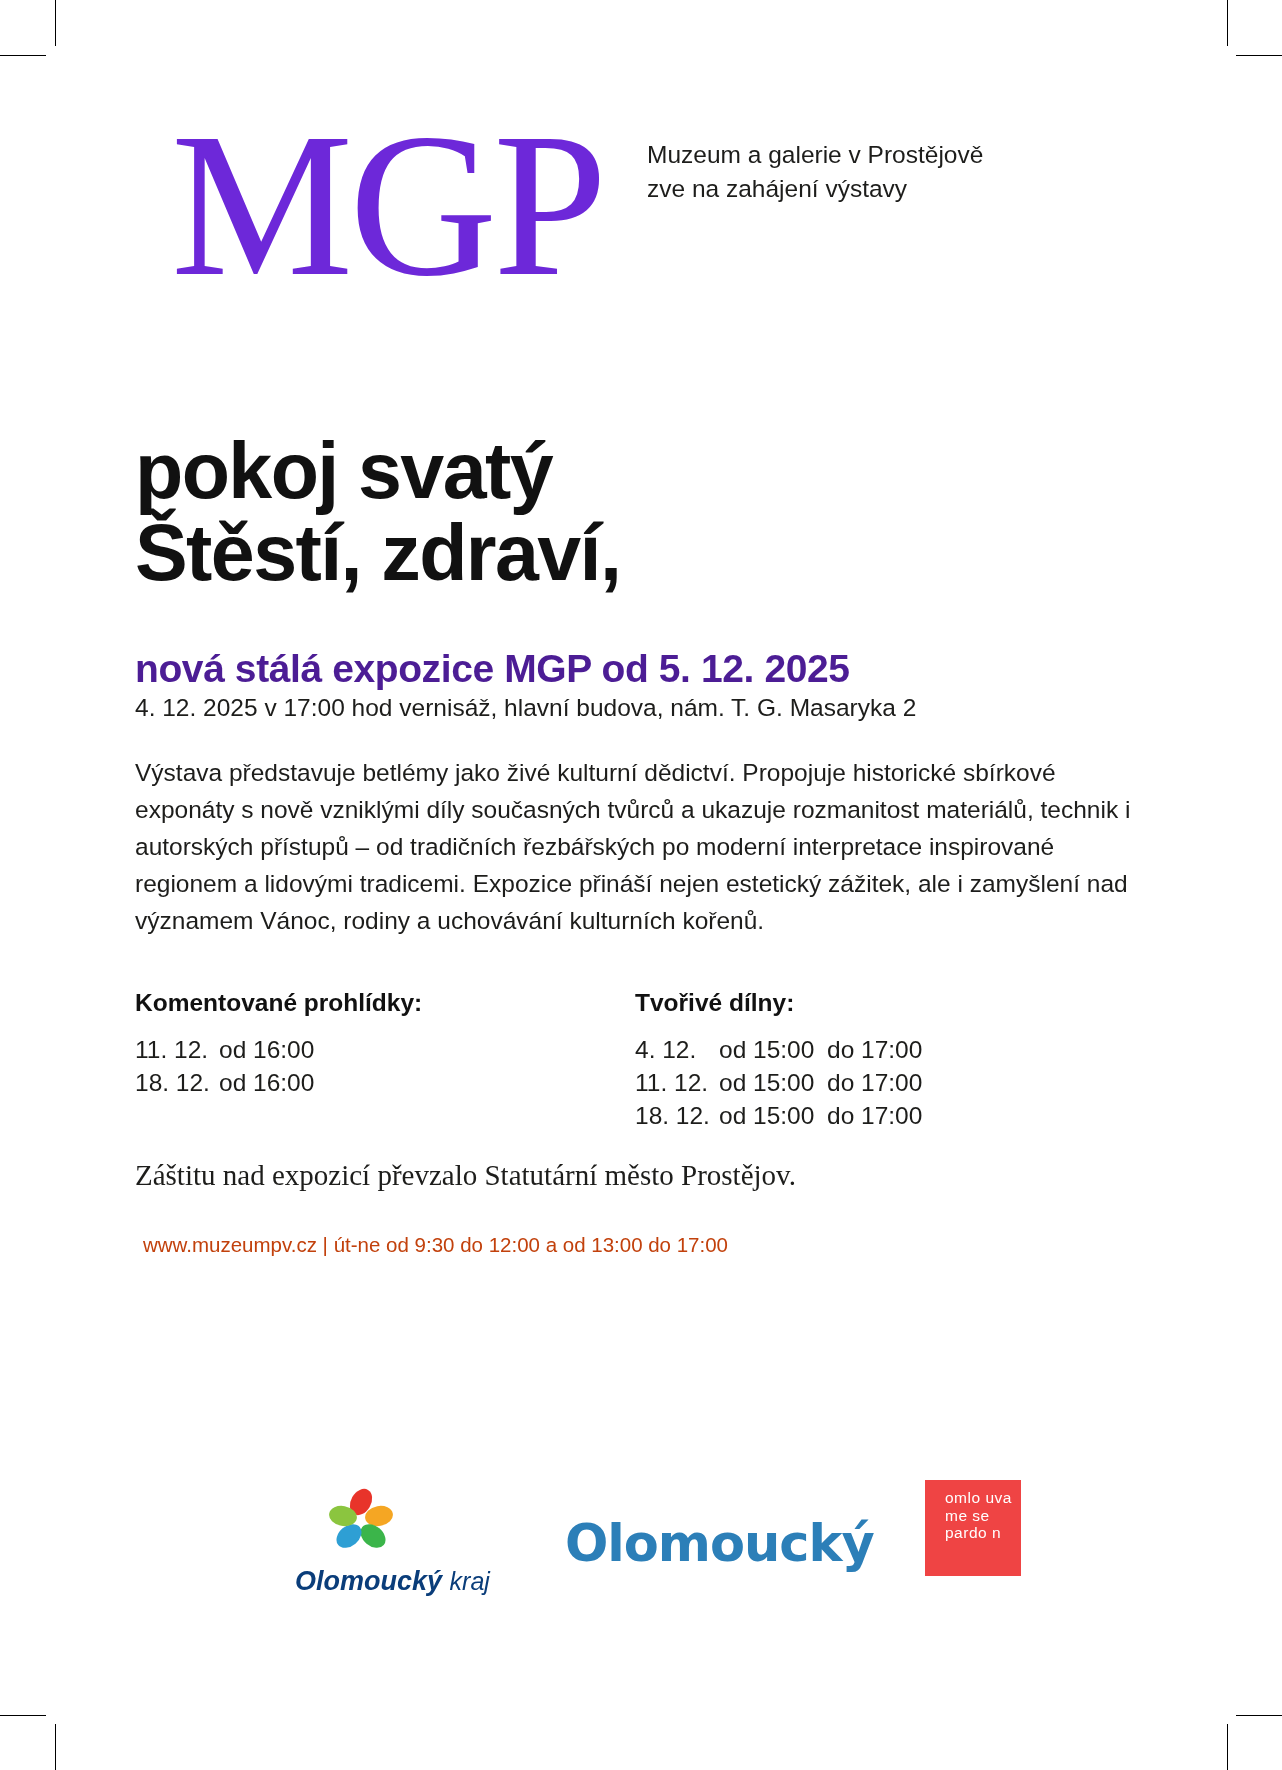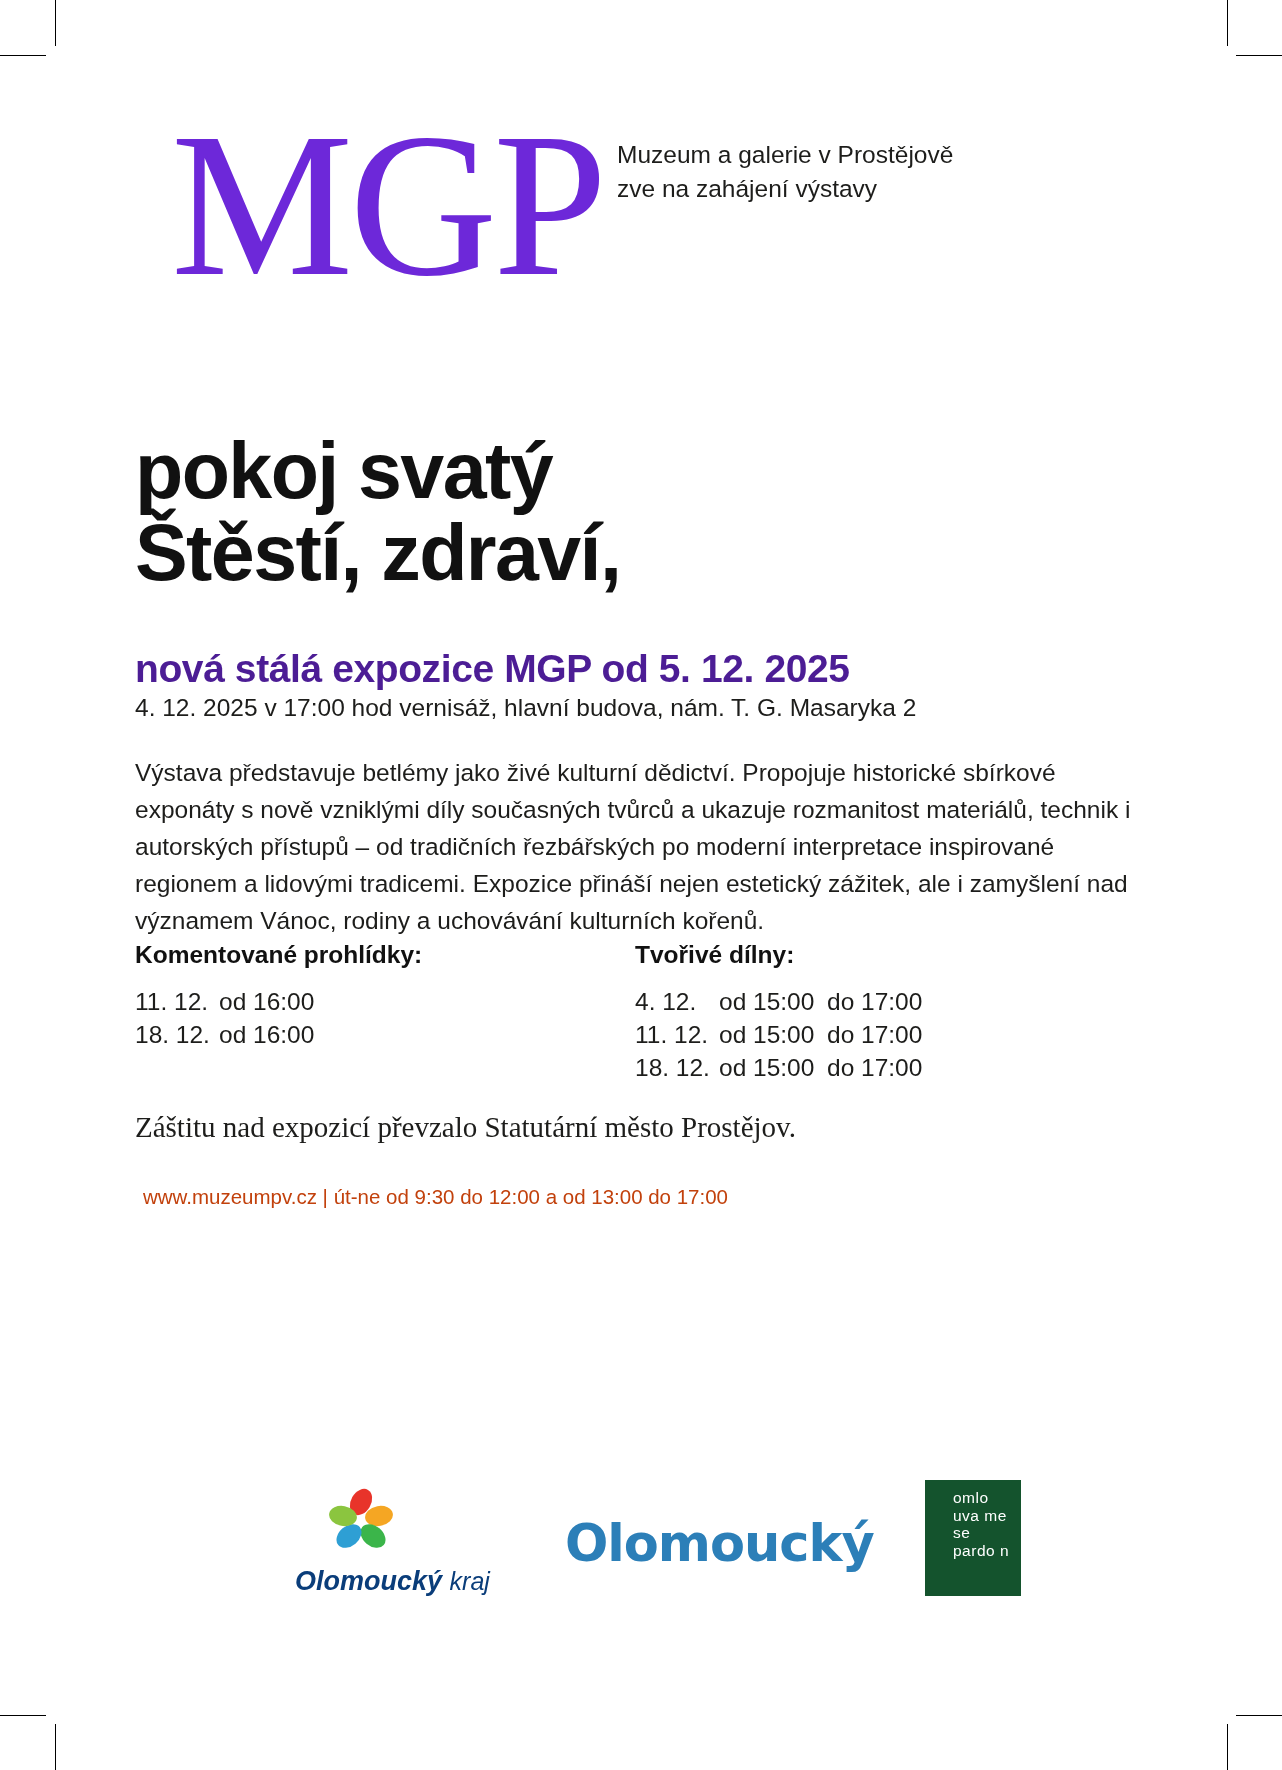"Muzeum a galerie v Prostějově" .header-text { left: 482px -> 512px }
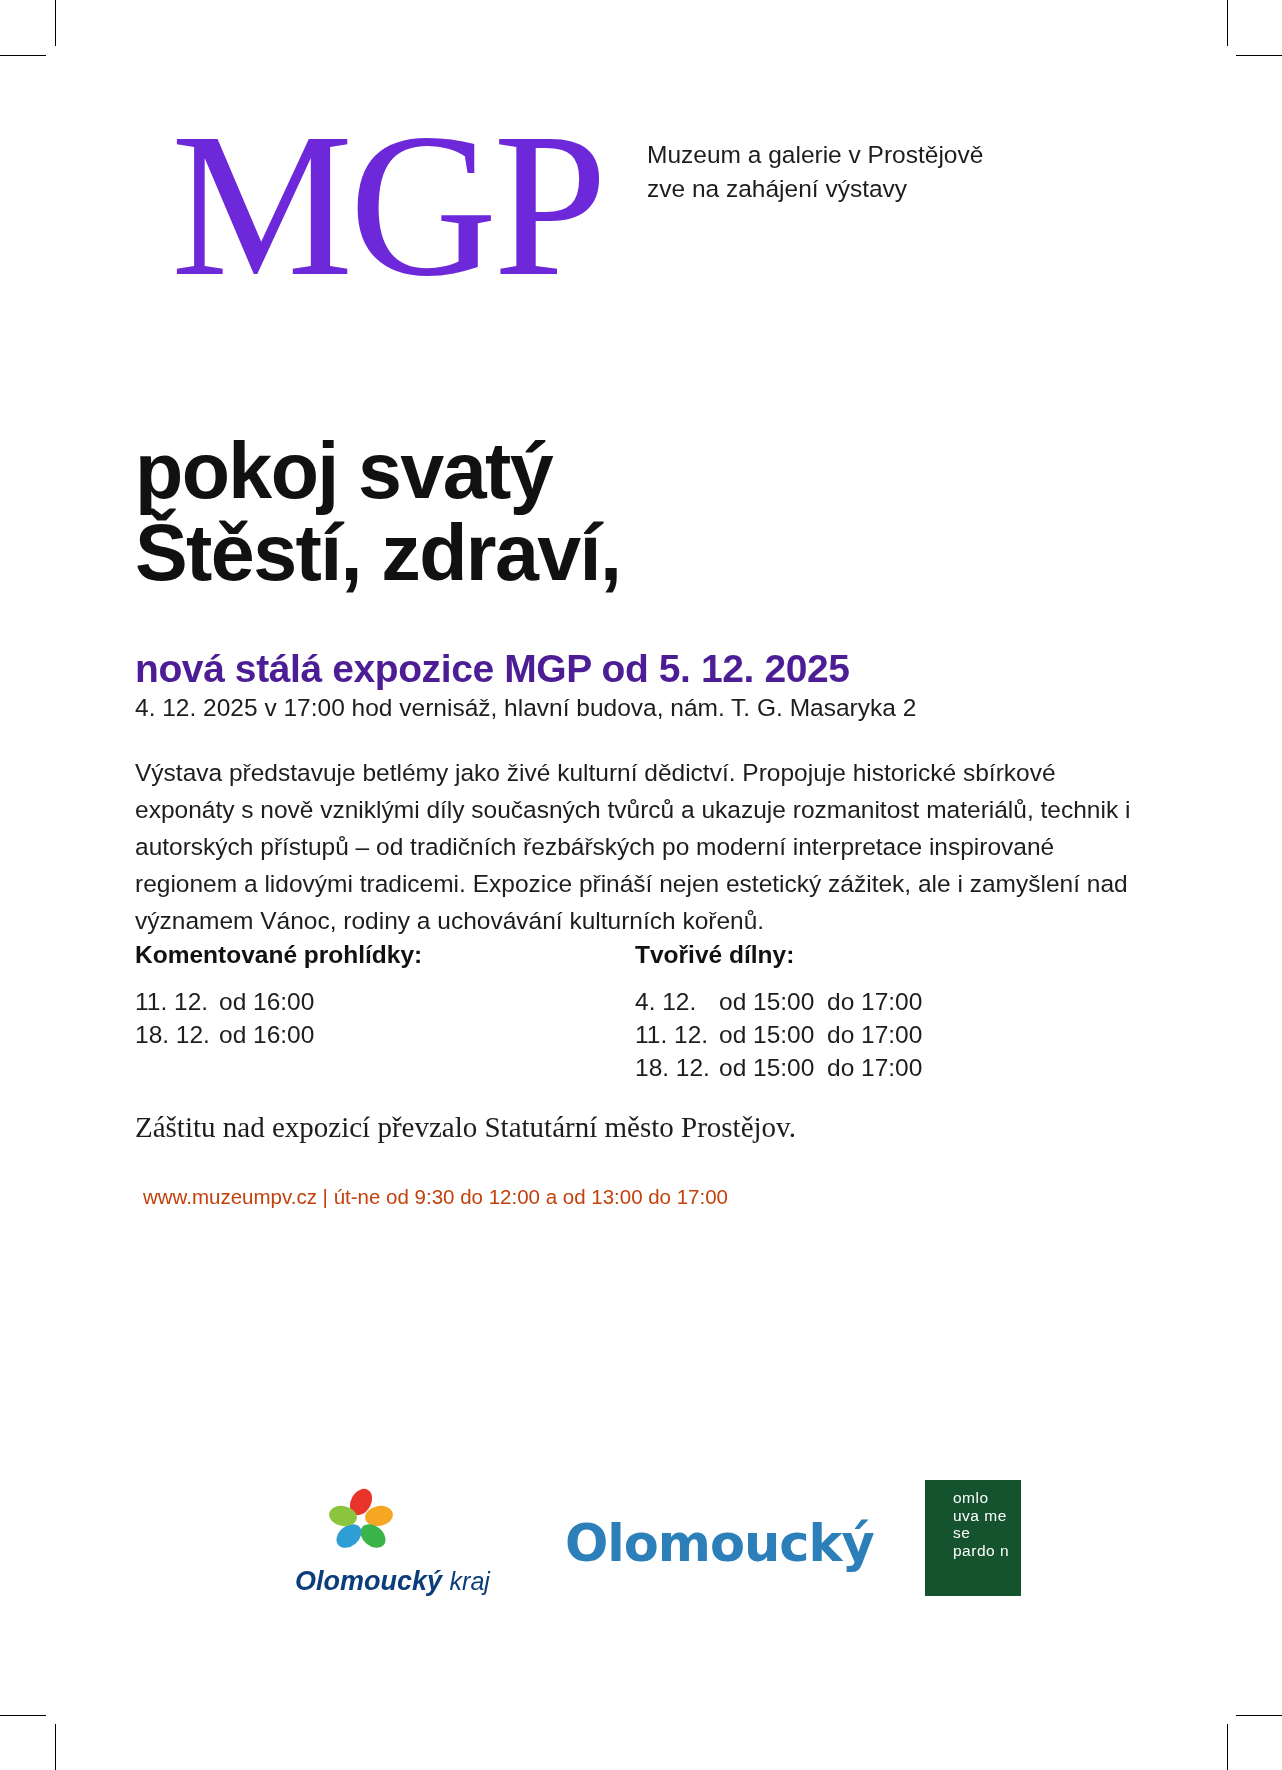"Komentované prohlídky:" .programme { margin-top: none -> 48px }
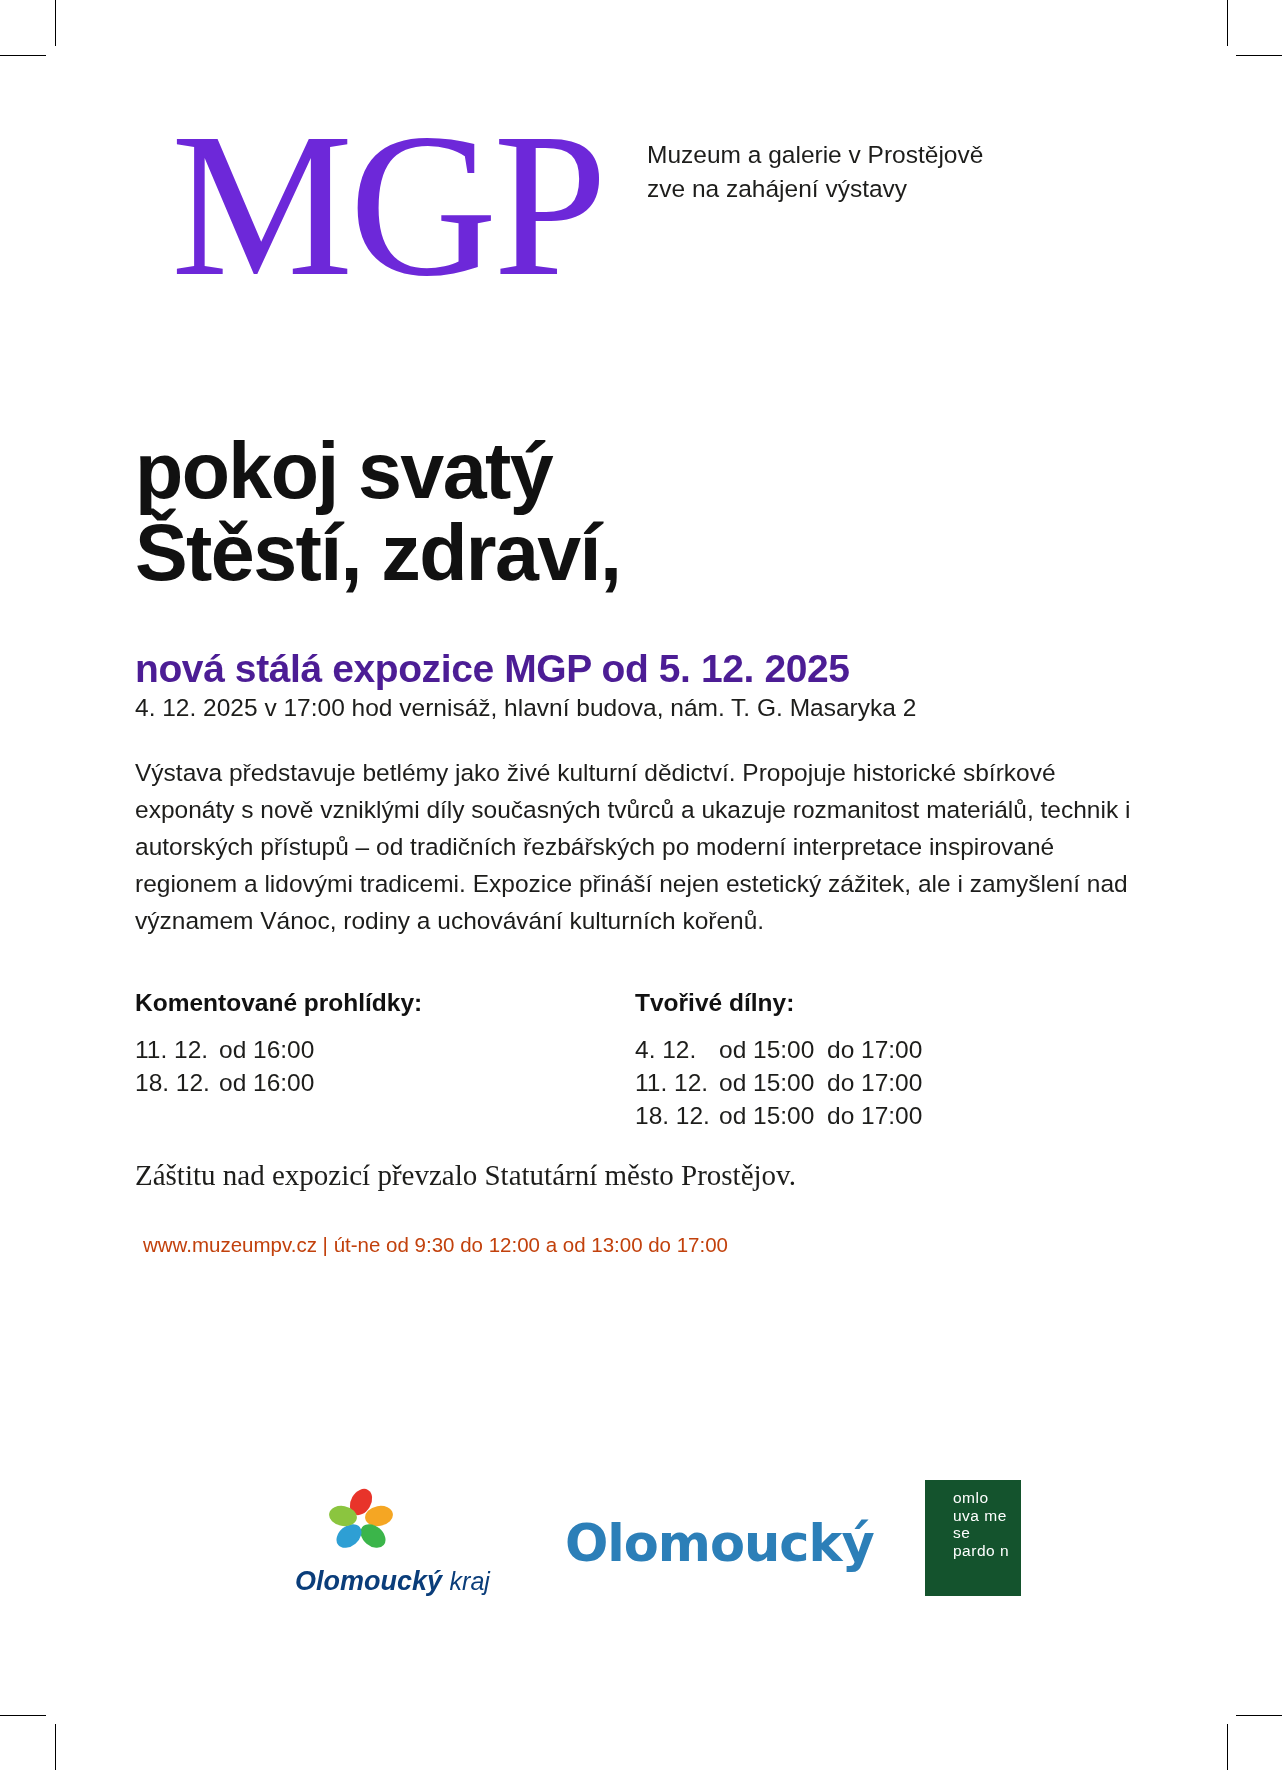"omlo uva me se pardo" .logo-omluva { background: #14532d -> #ef4444; height: 116px -> 96px; padding: 9px 8px 0 28px -> 9px 8px 0 20px }
